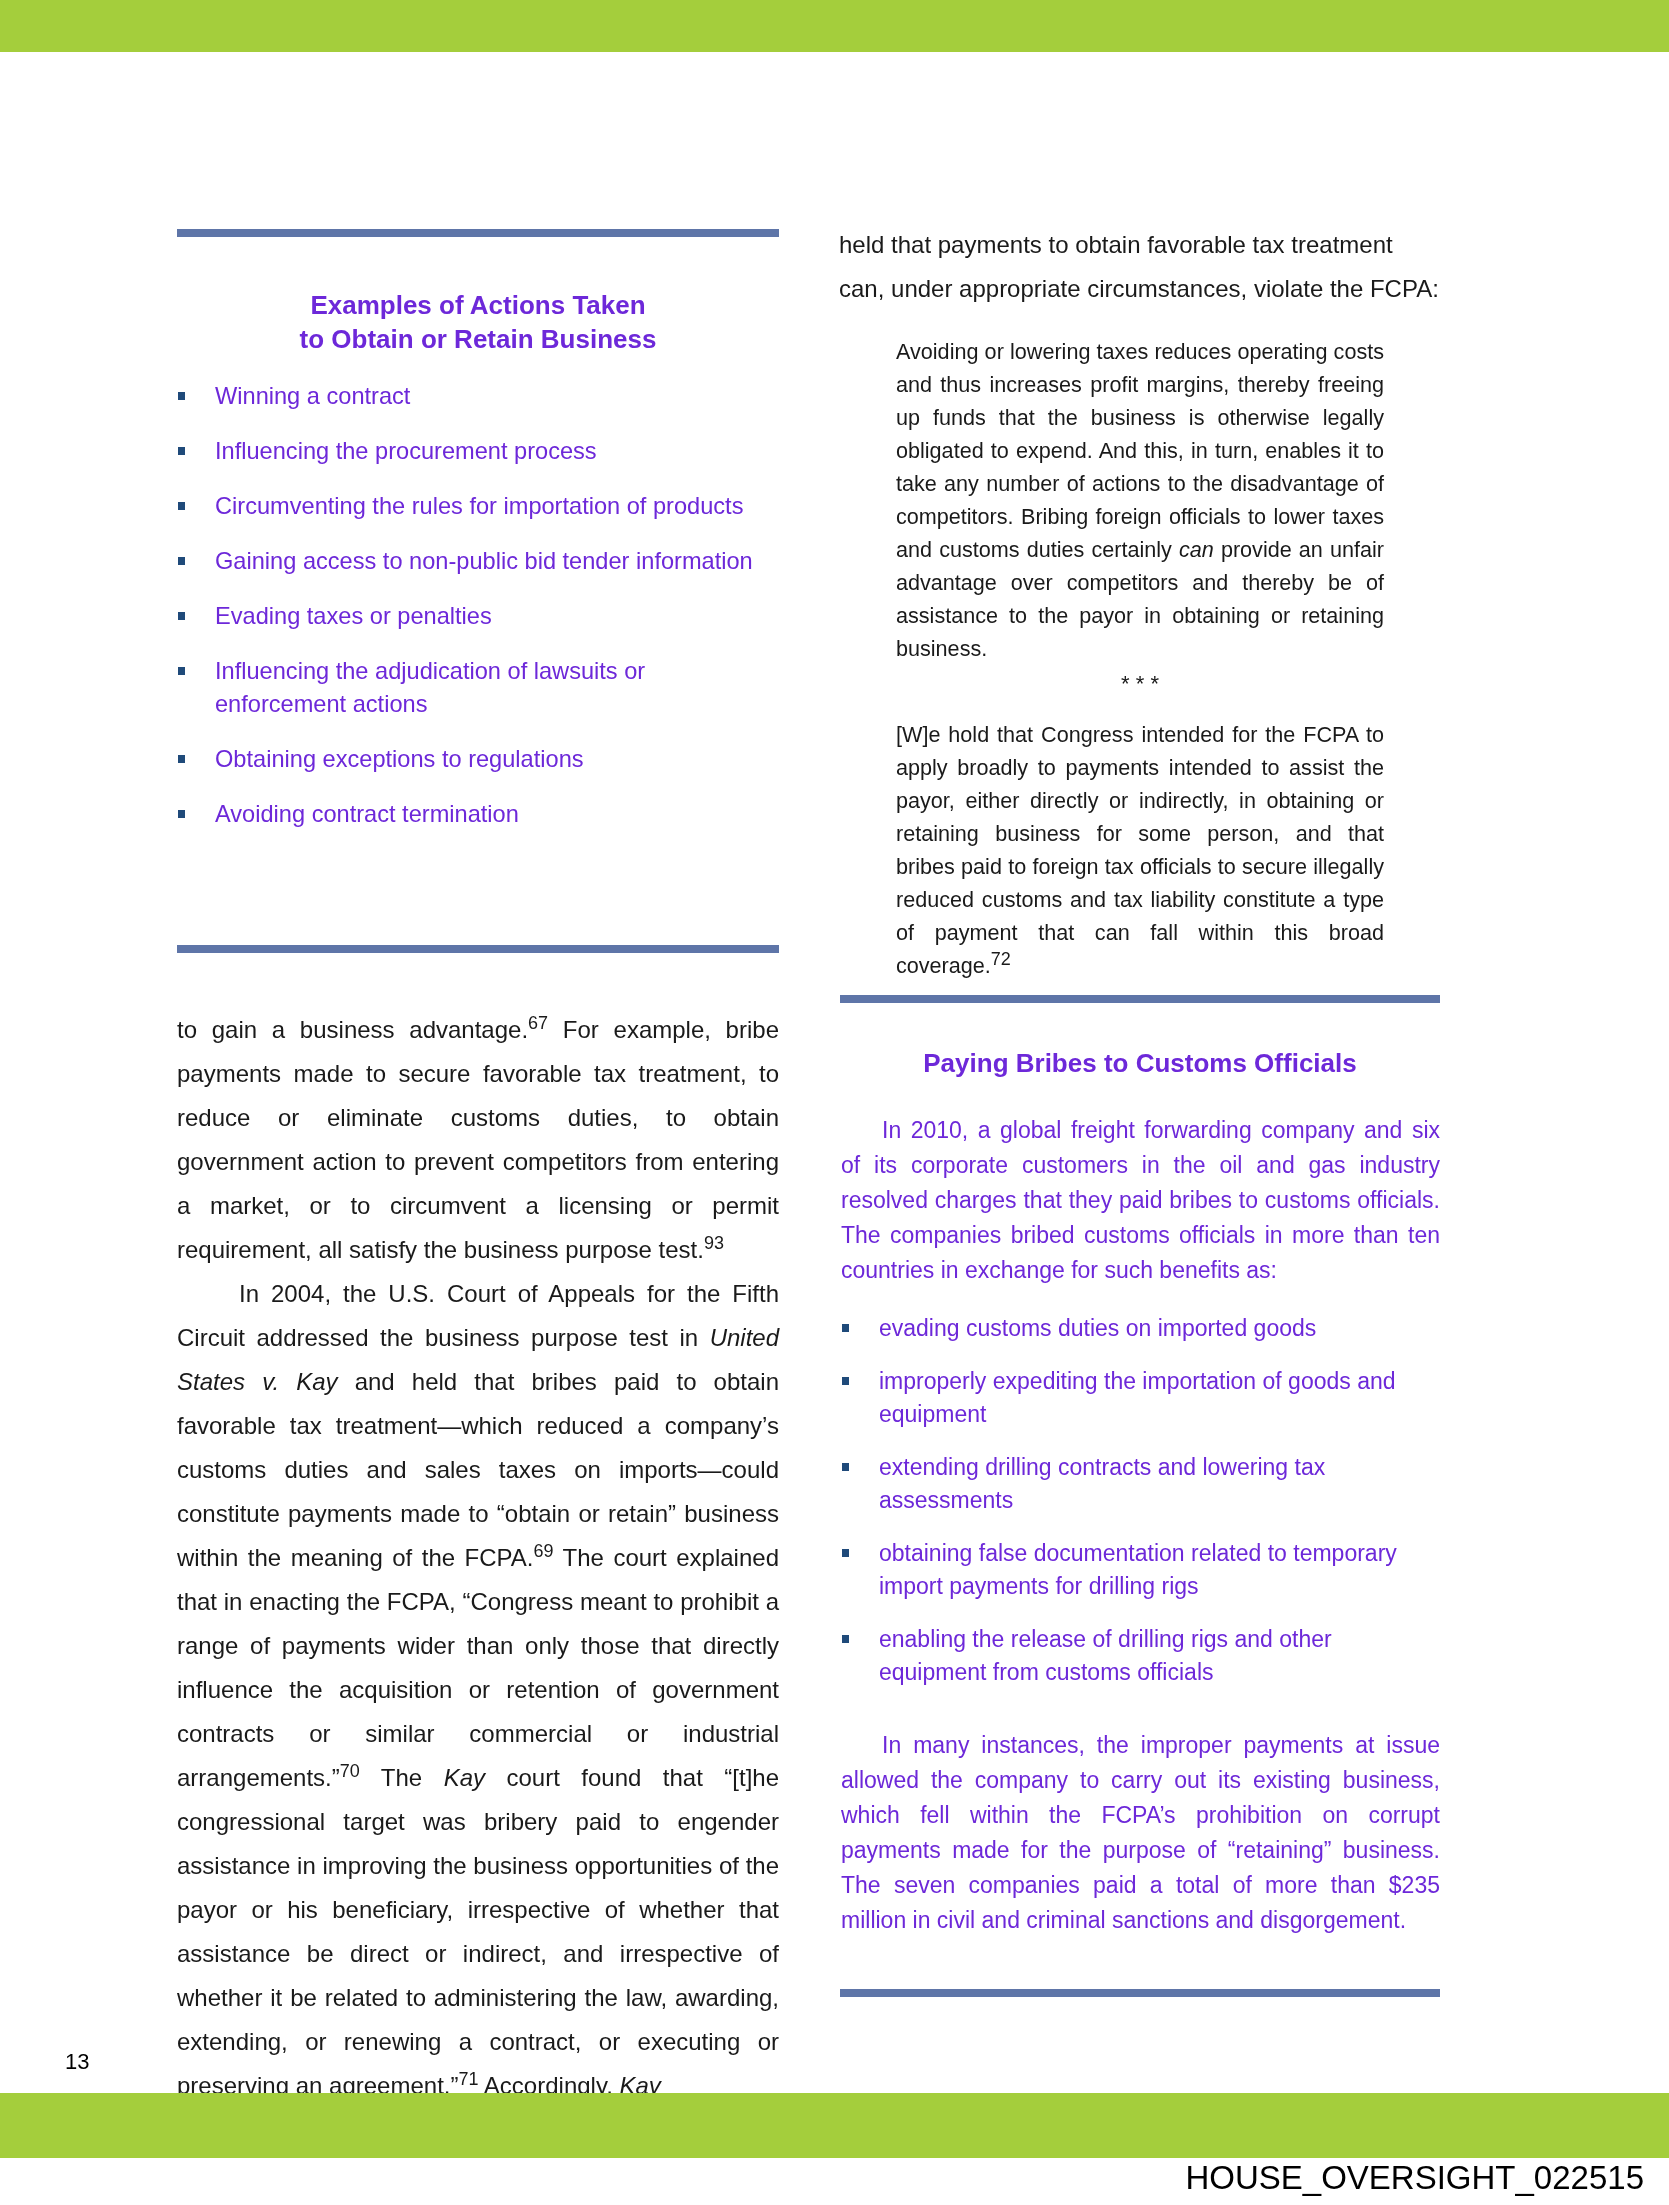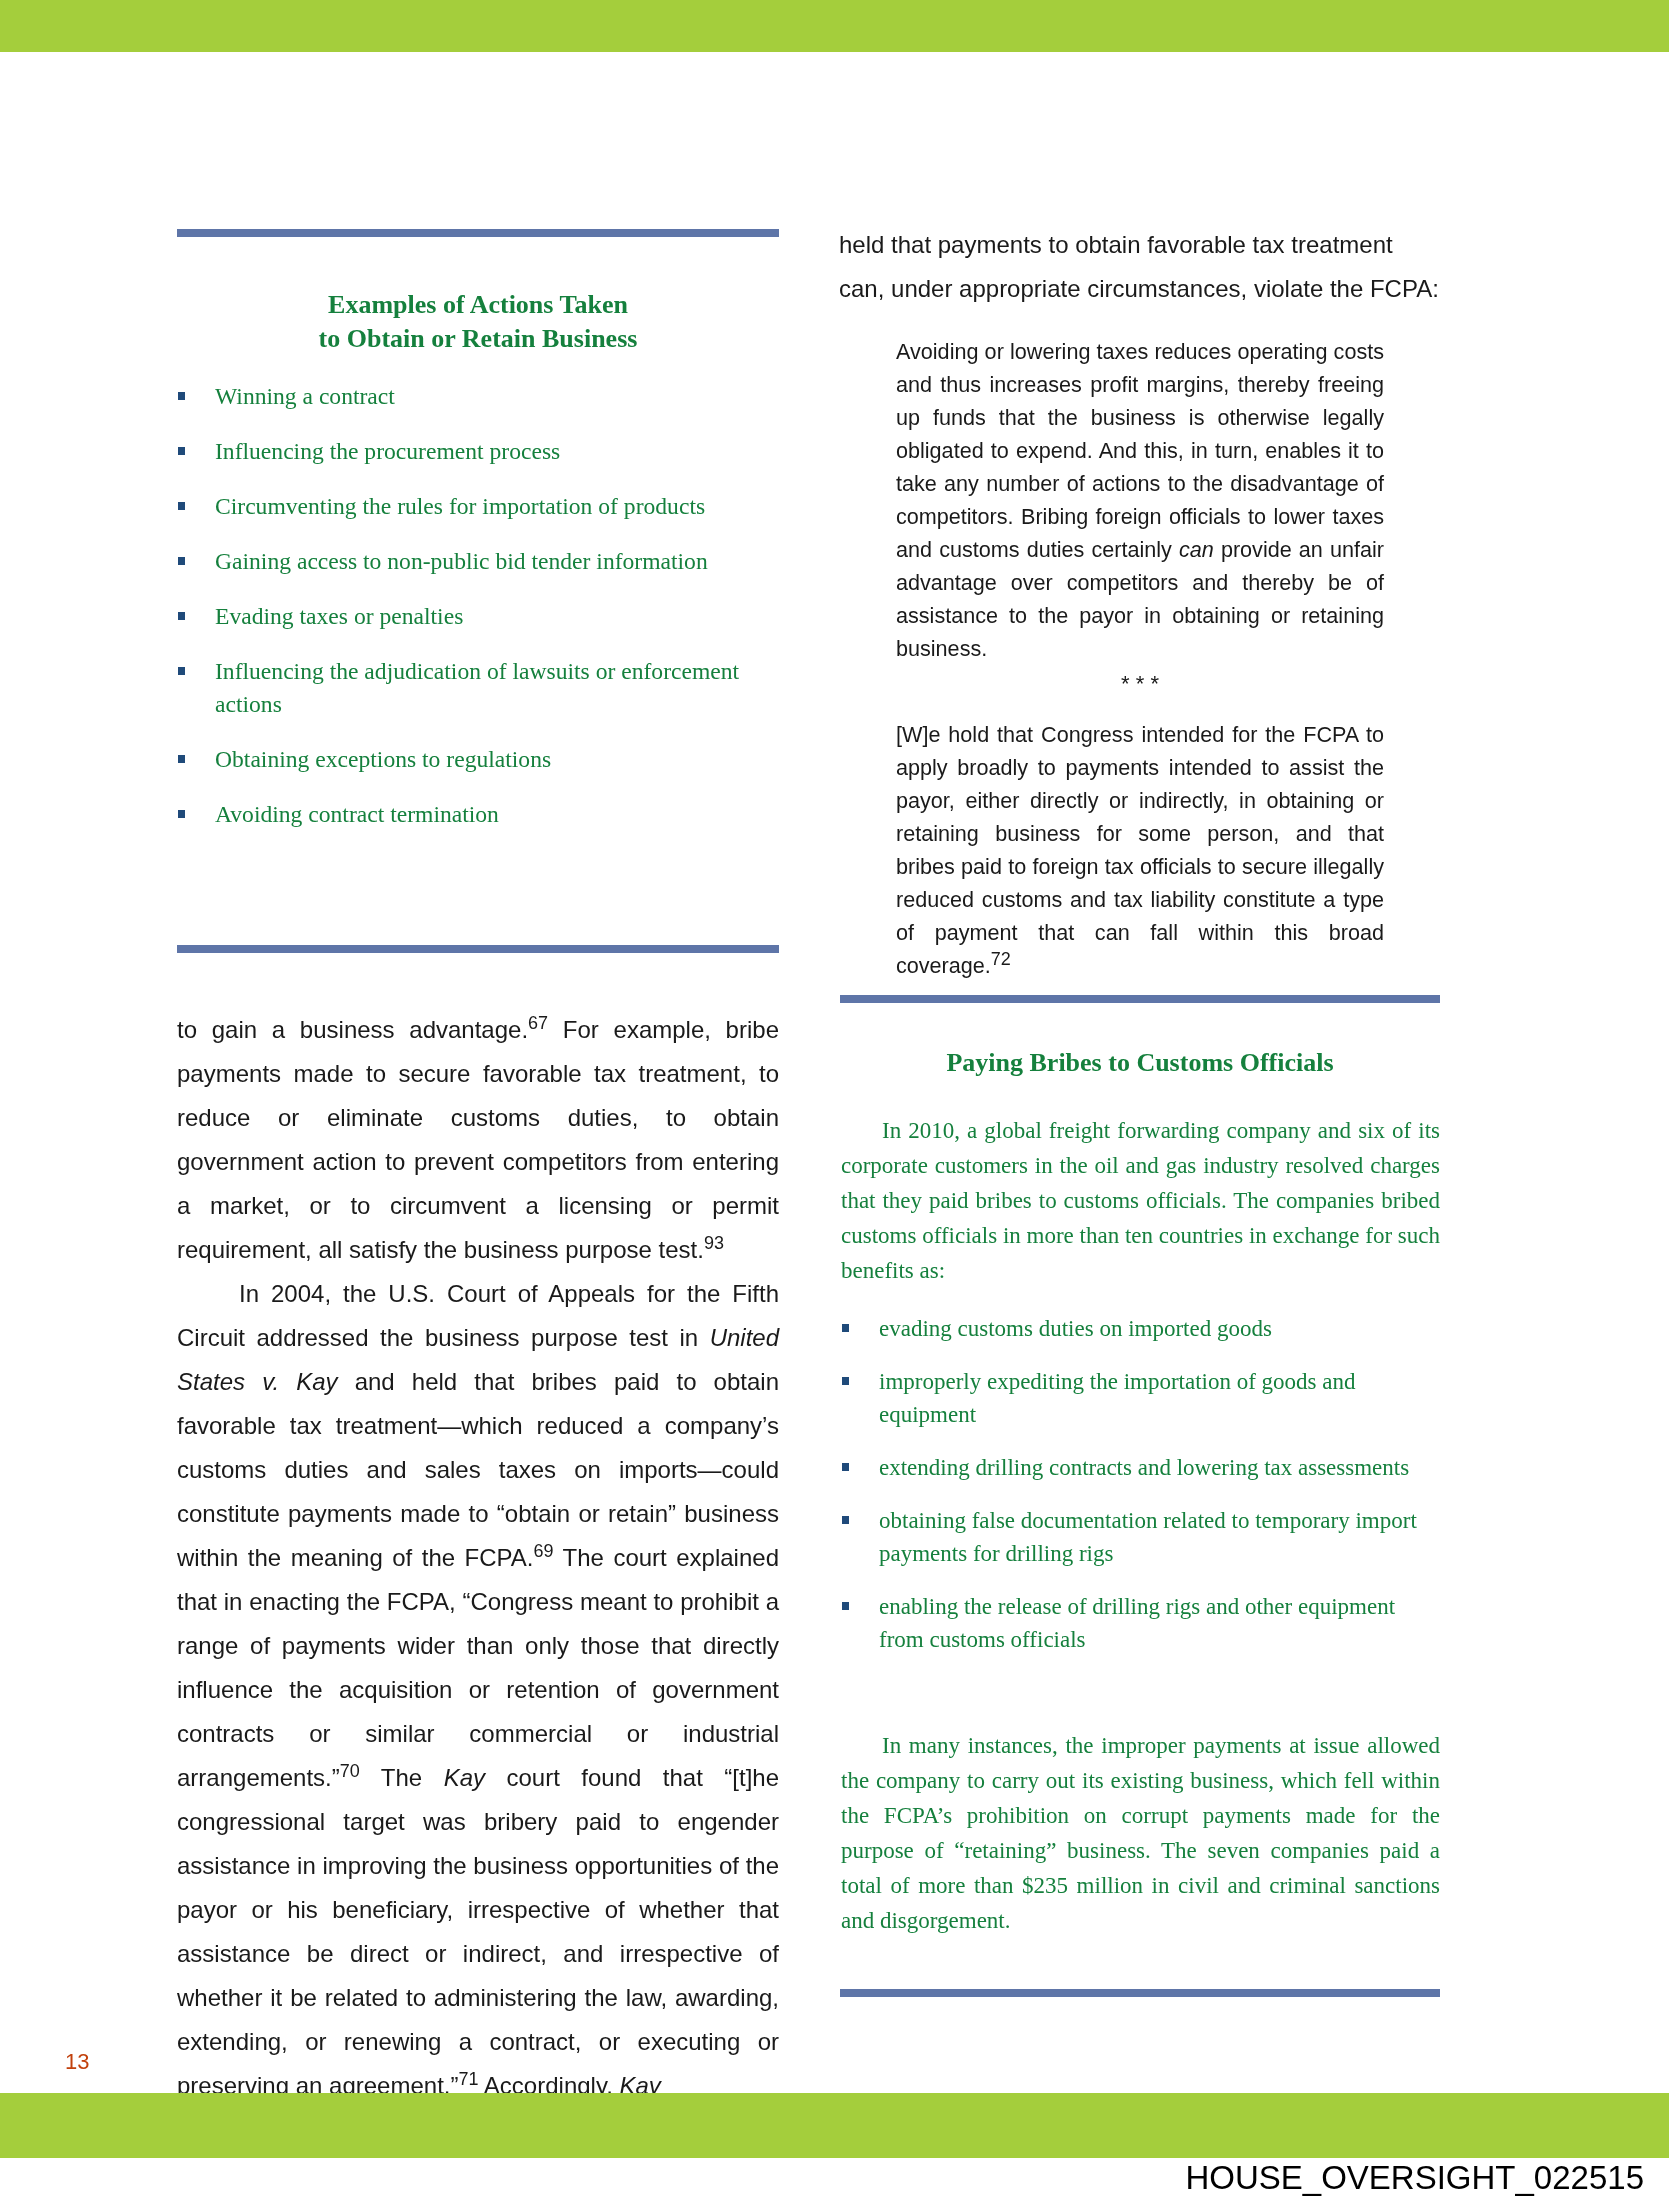"Examples of Actions Taken" .sans { color: #15803d -> #6d28d9; font-family: Liberation Serif, serif -> Liberation Sans, sans-serif }
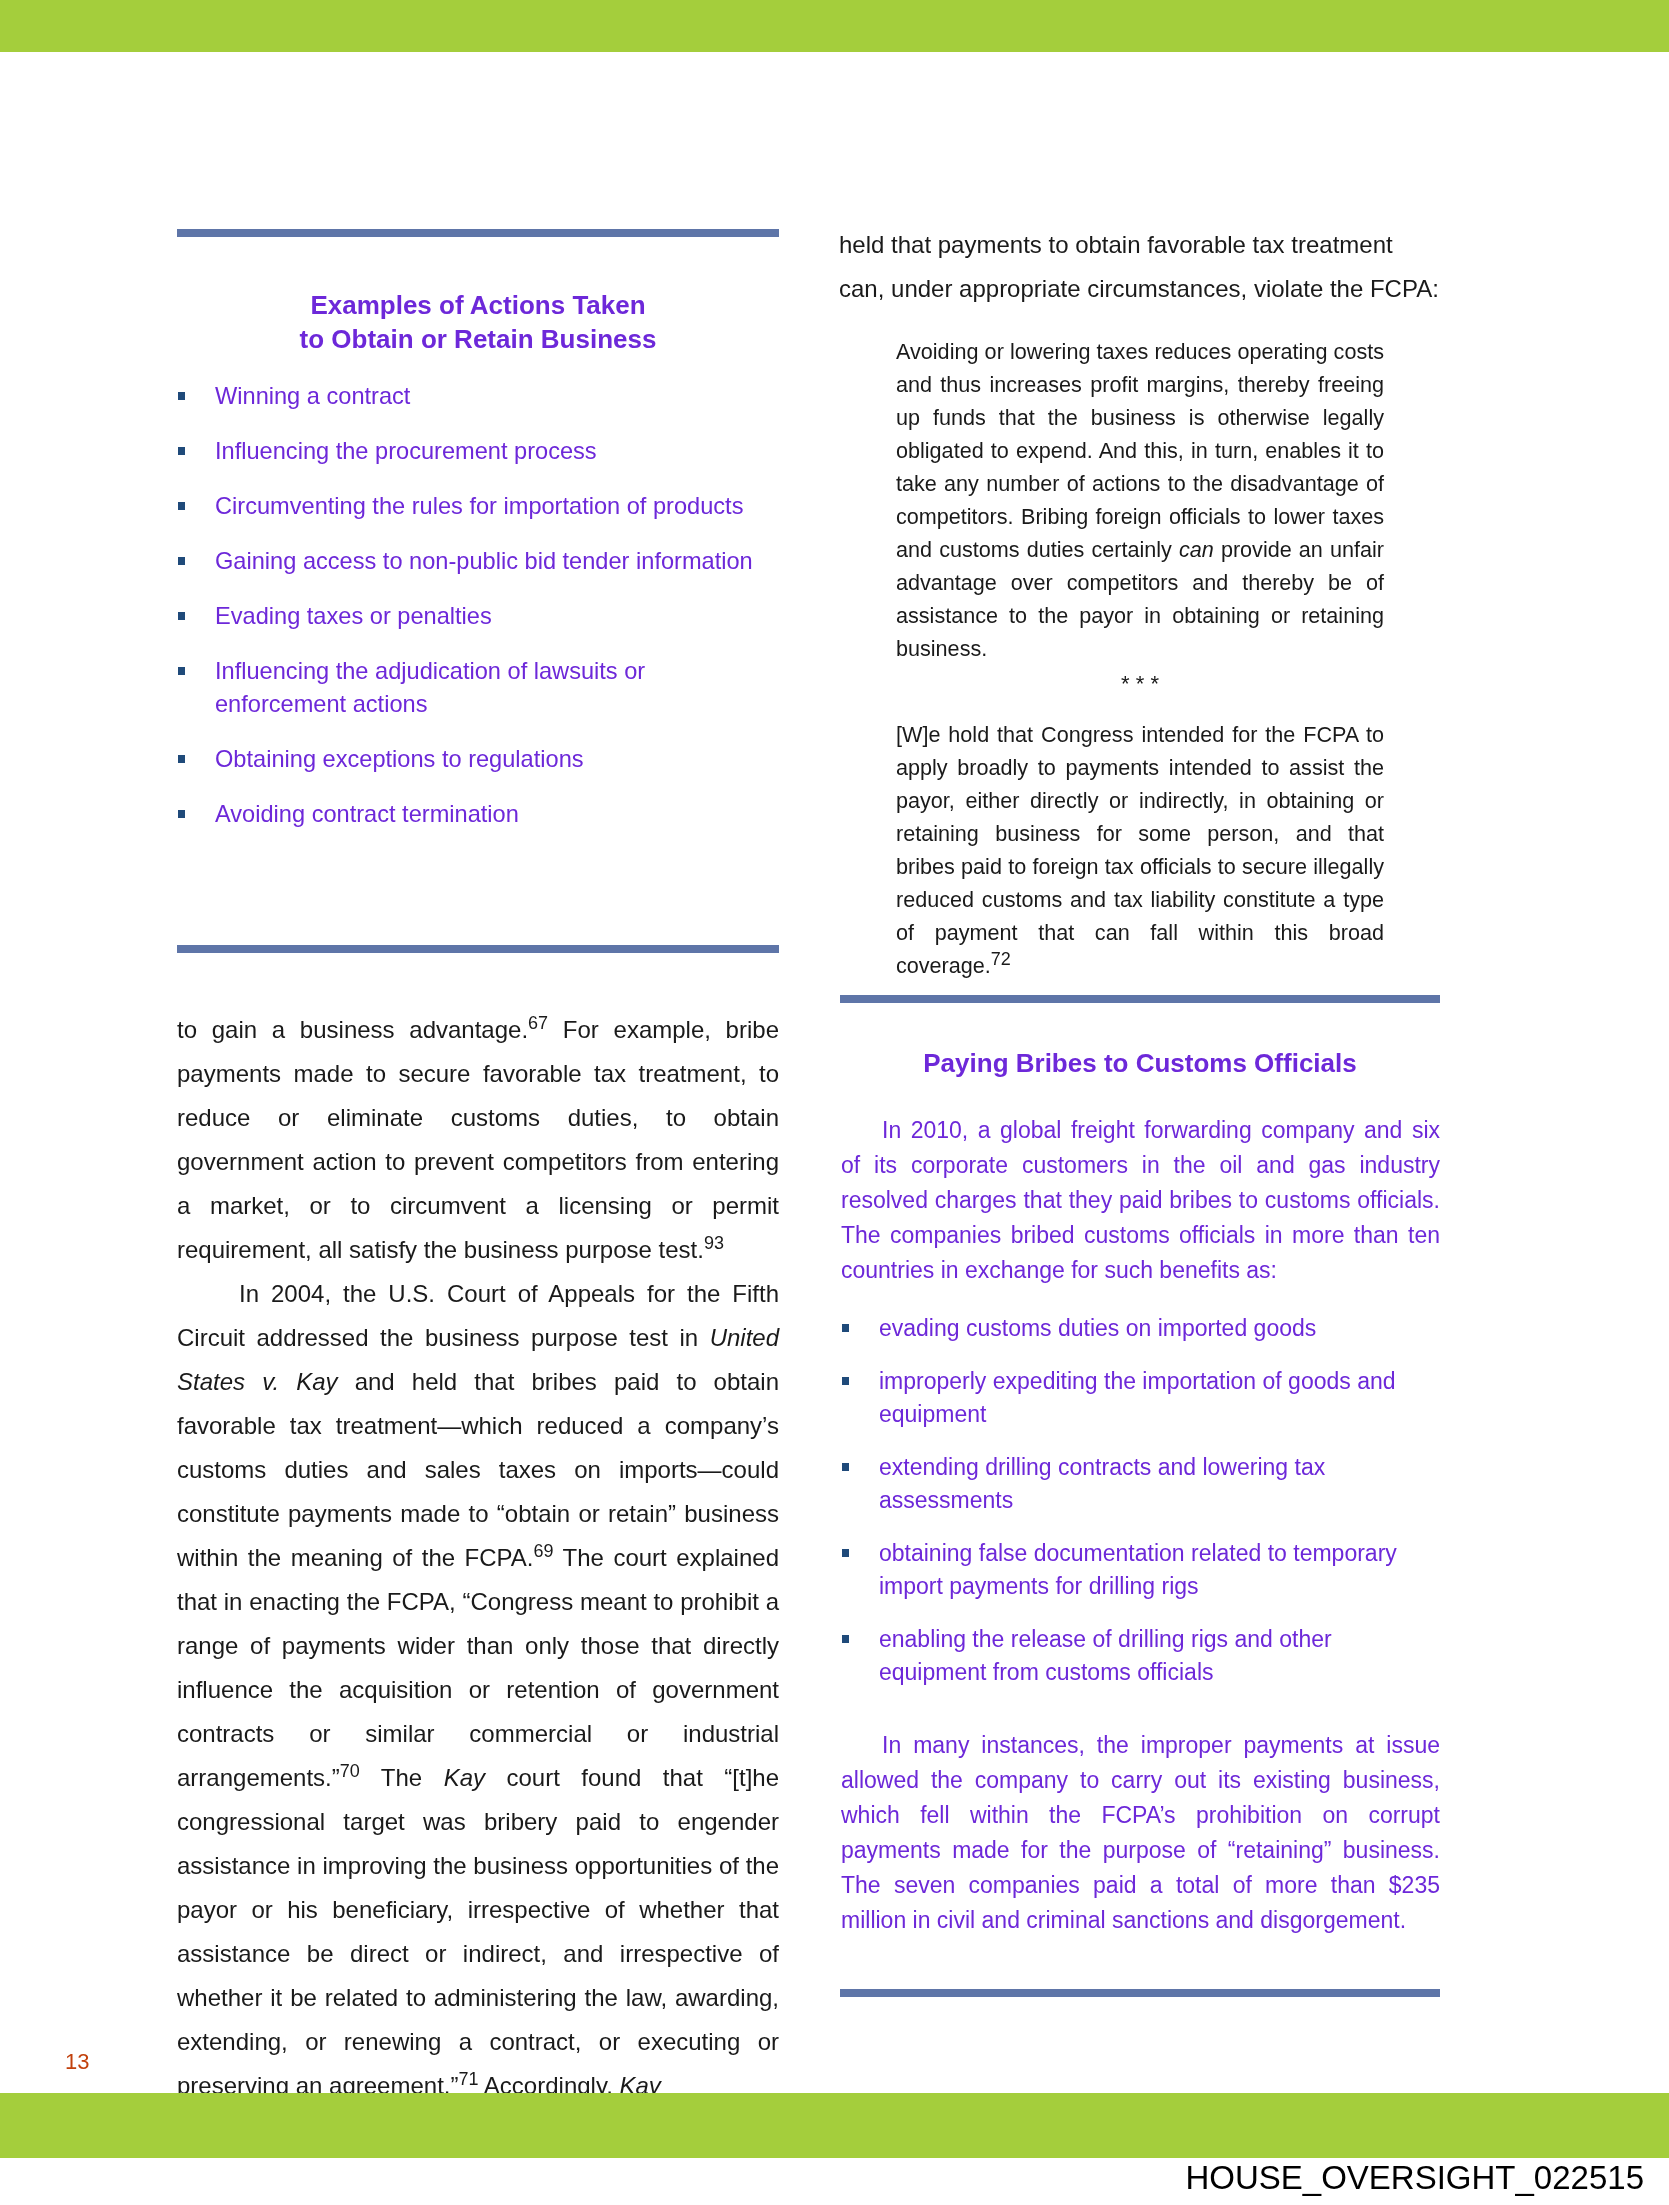"13" .page-num { color: #c2410c -> #000000 }
